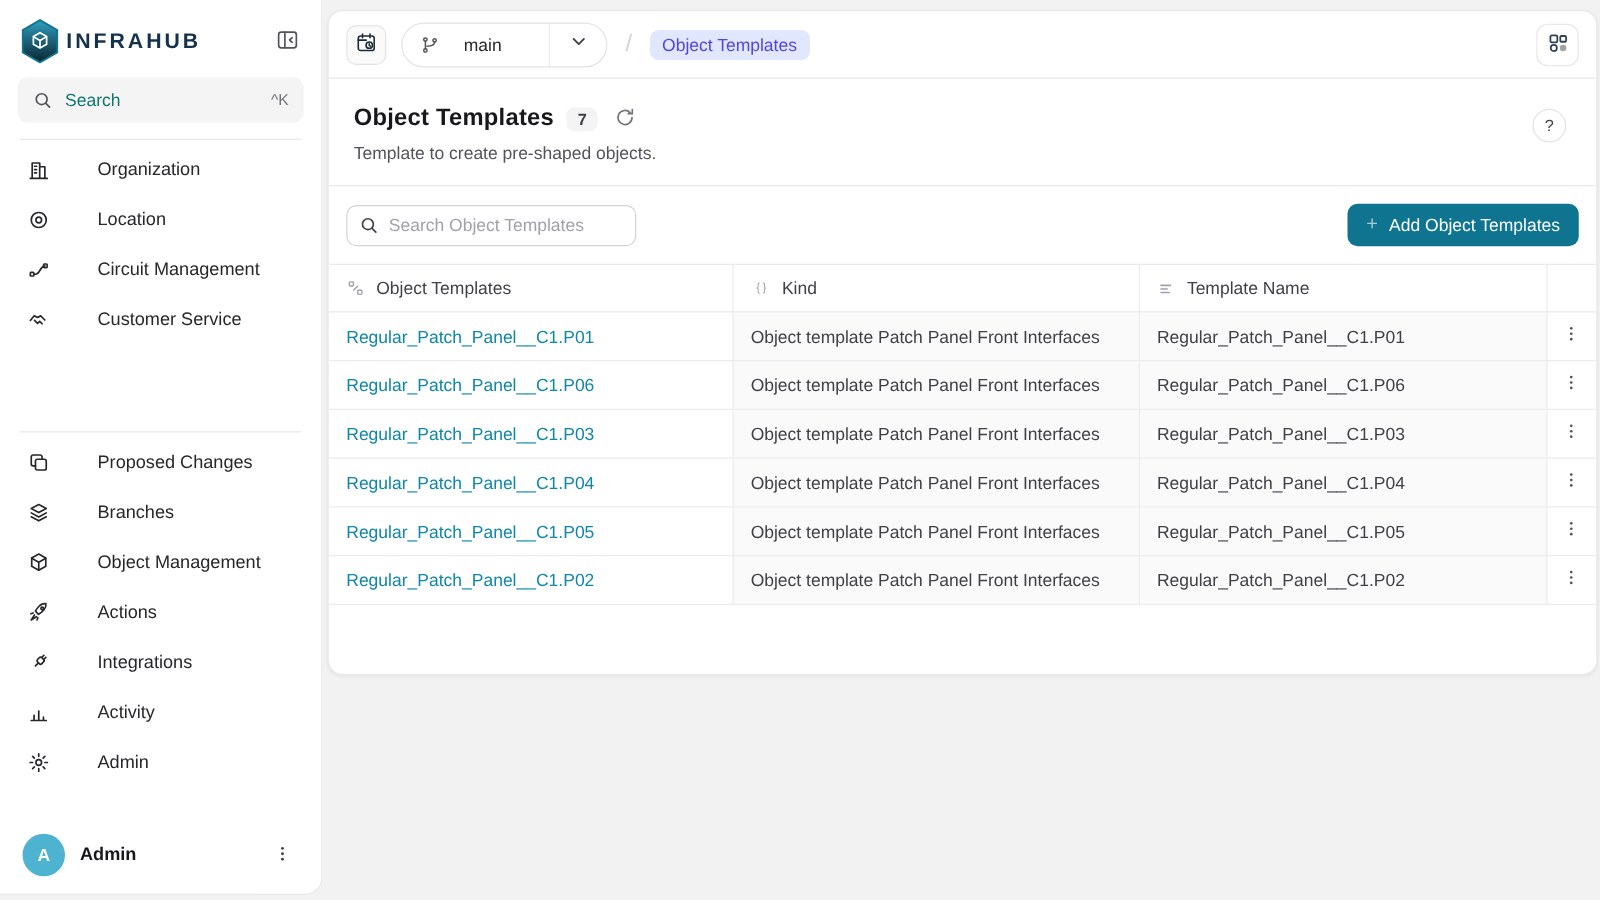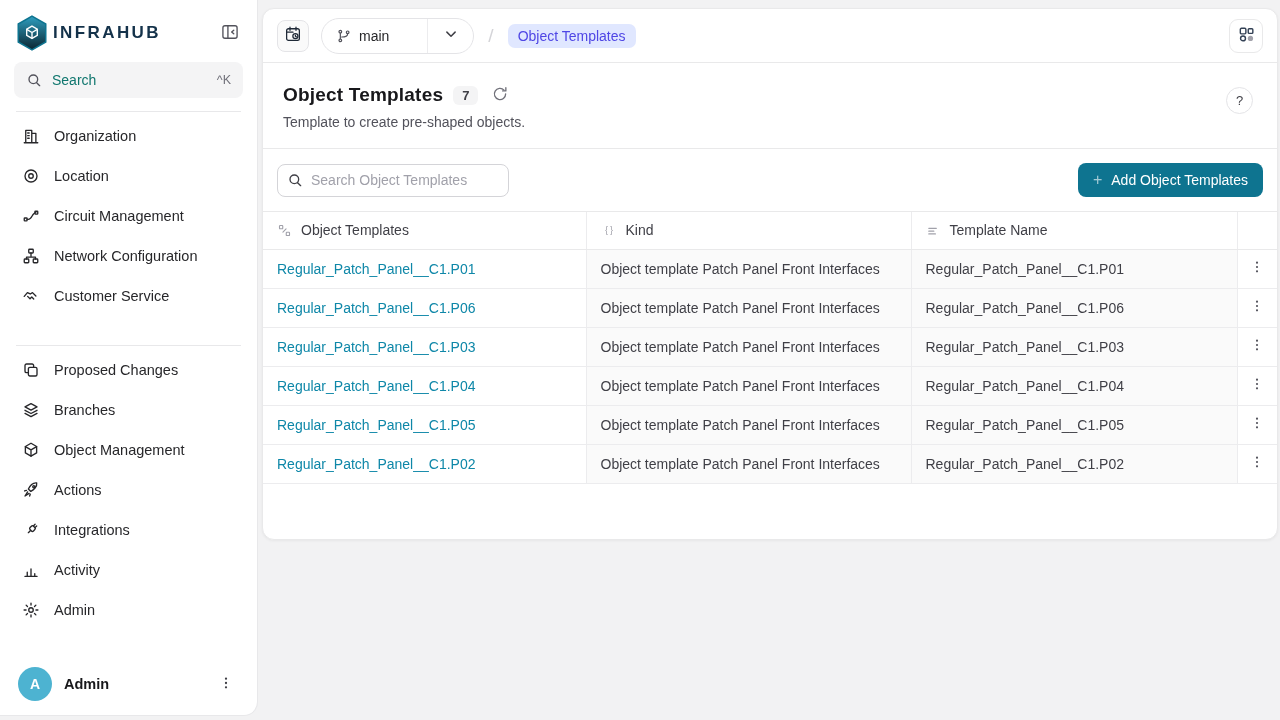"main" .branch-main { gap: 7px -> 19px }
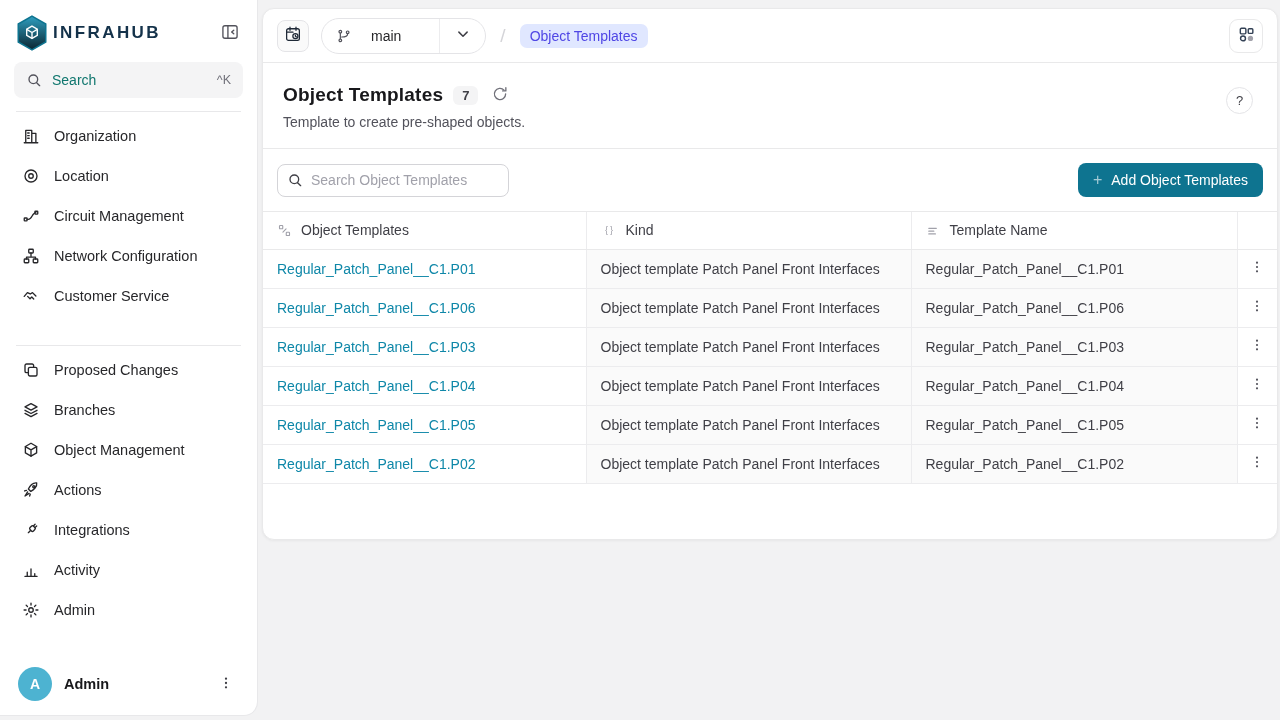"Organization" .side-item { gap: none -> 24px }
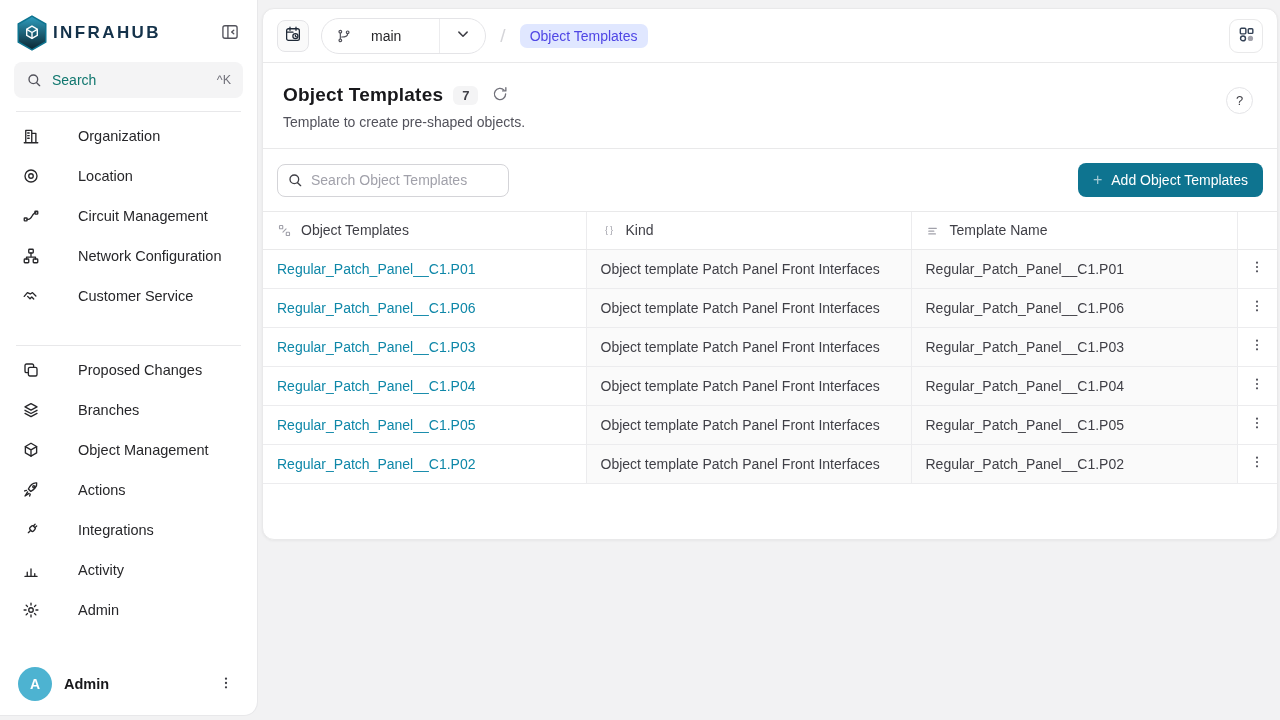"Network Configuration" div.side-item { html: <div> <span> <svg> <rect></rect> <rect></rect> <rect></rect> <path></path> </svg> </span> <span>Network Configuration</span> </div> -> none }
